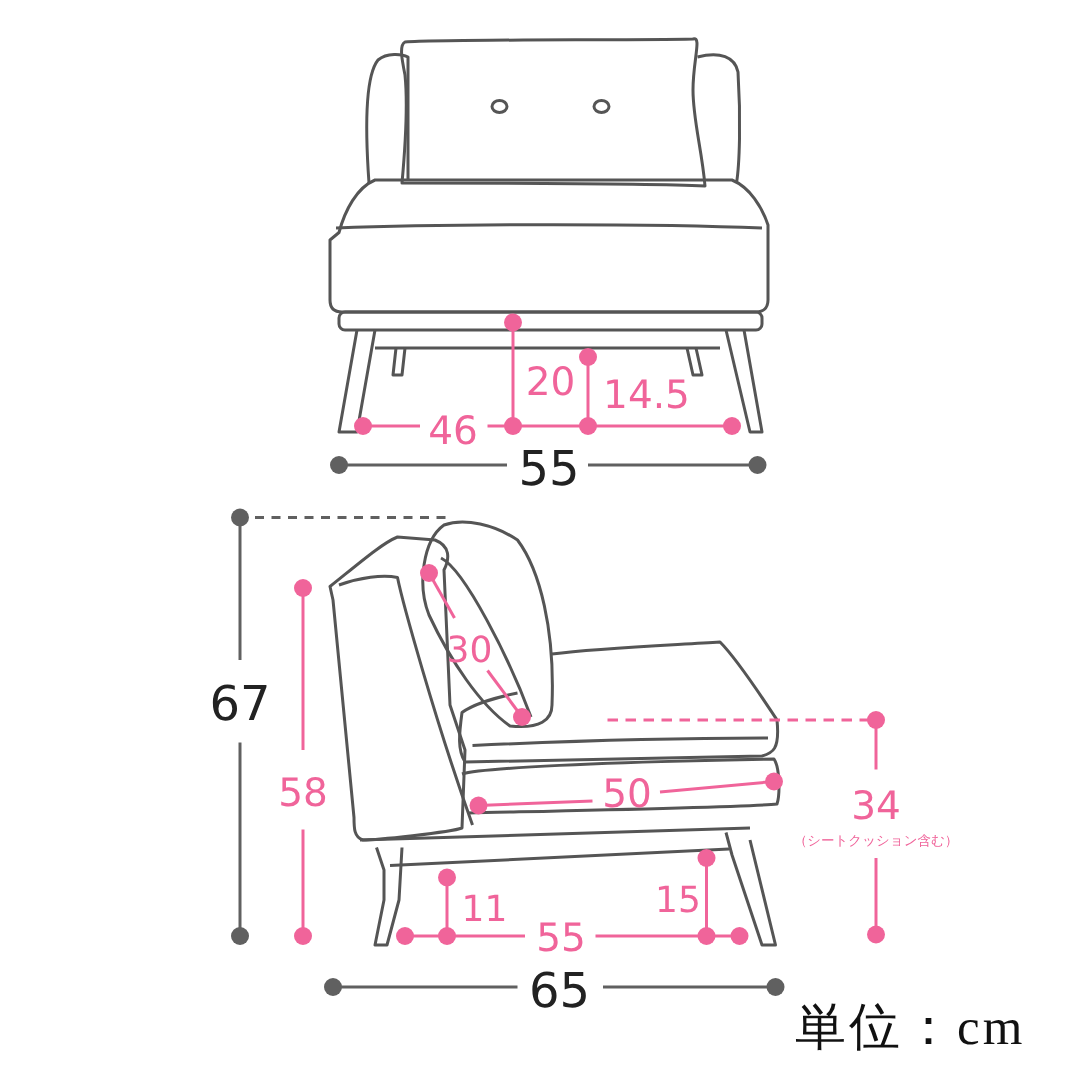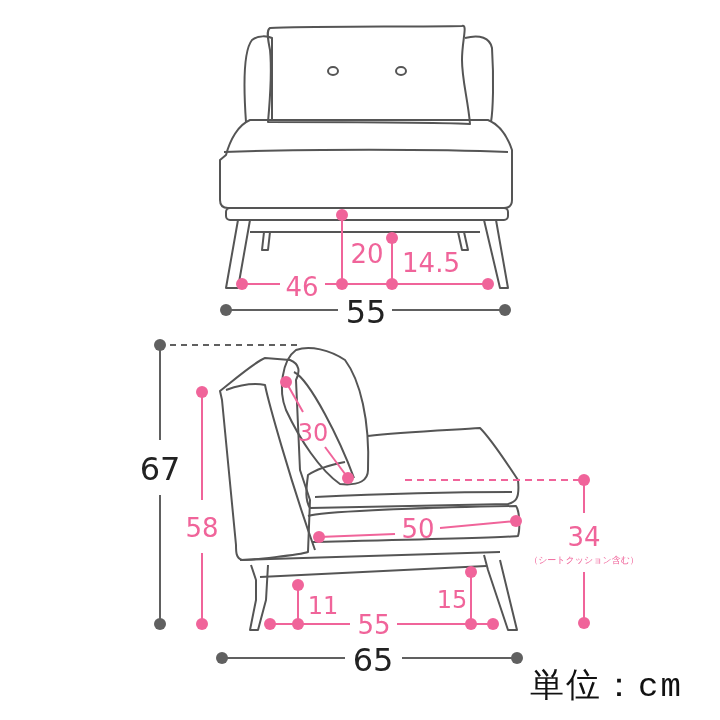"単位：cm" .unit { font-family: Liberation Mono, monospace -> Liberation Serif, serif }
